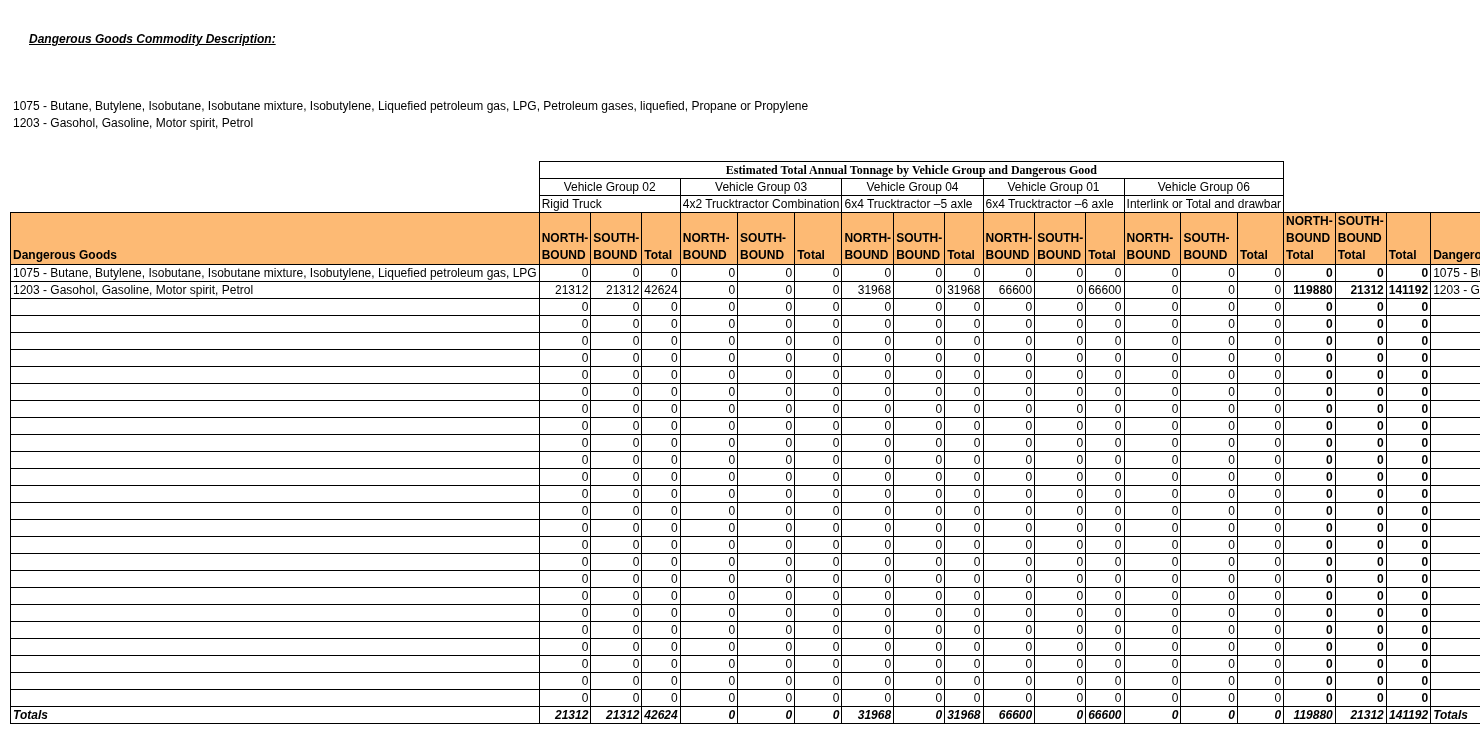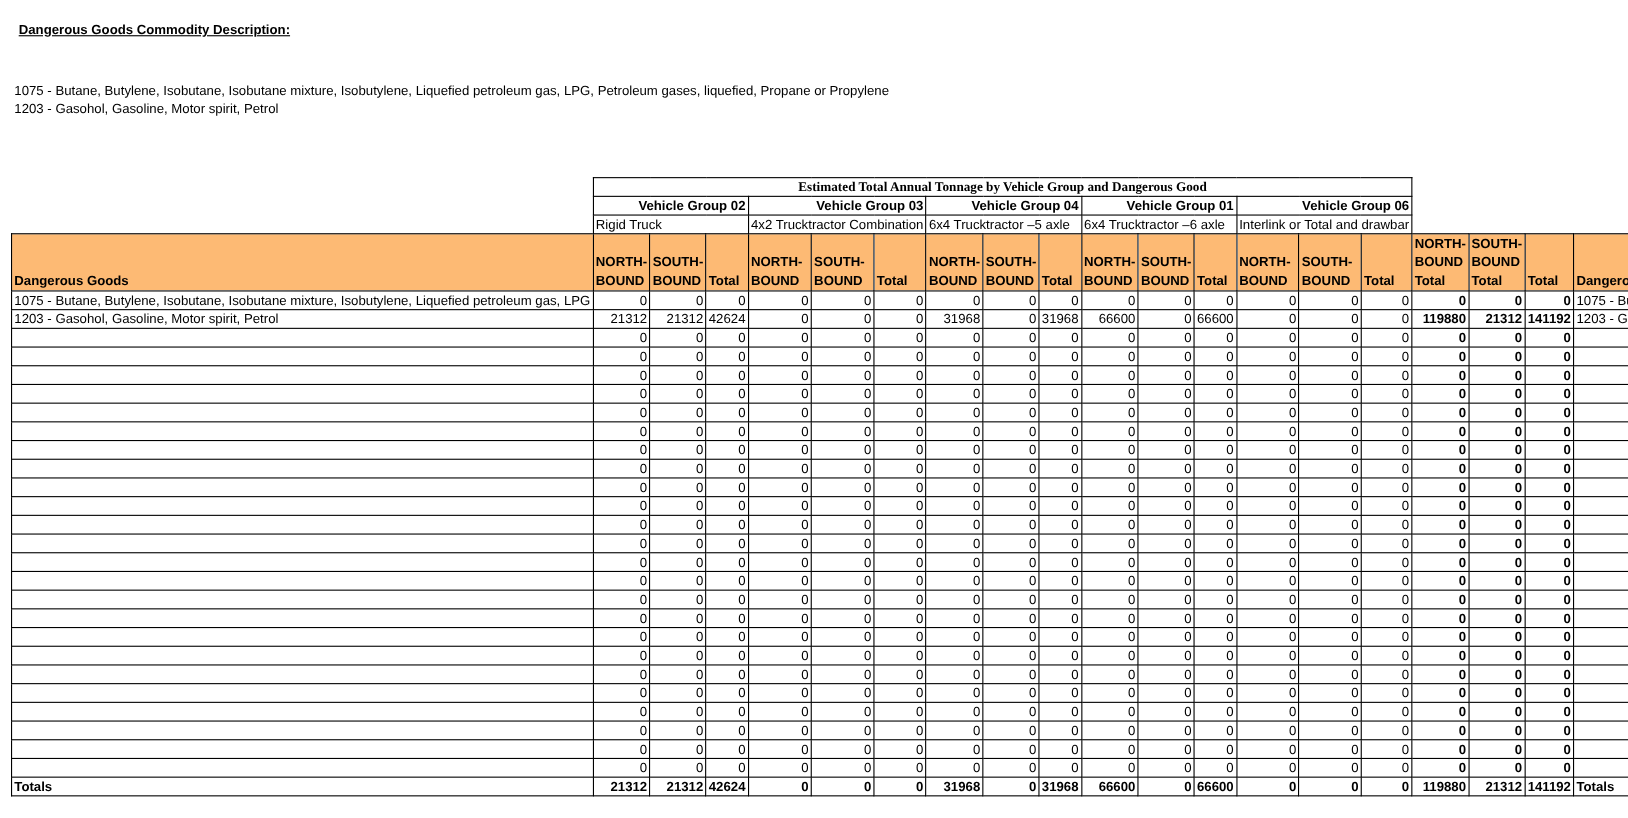"Dangerous Goods Commodity Description:" .intro .heading { font-style: none -> italic; margin: 4px -> 16px }
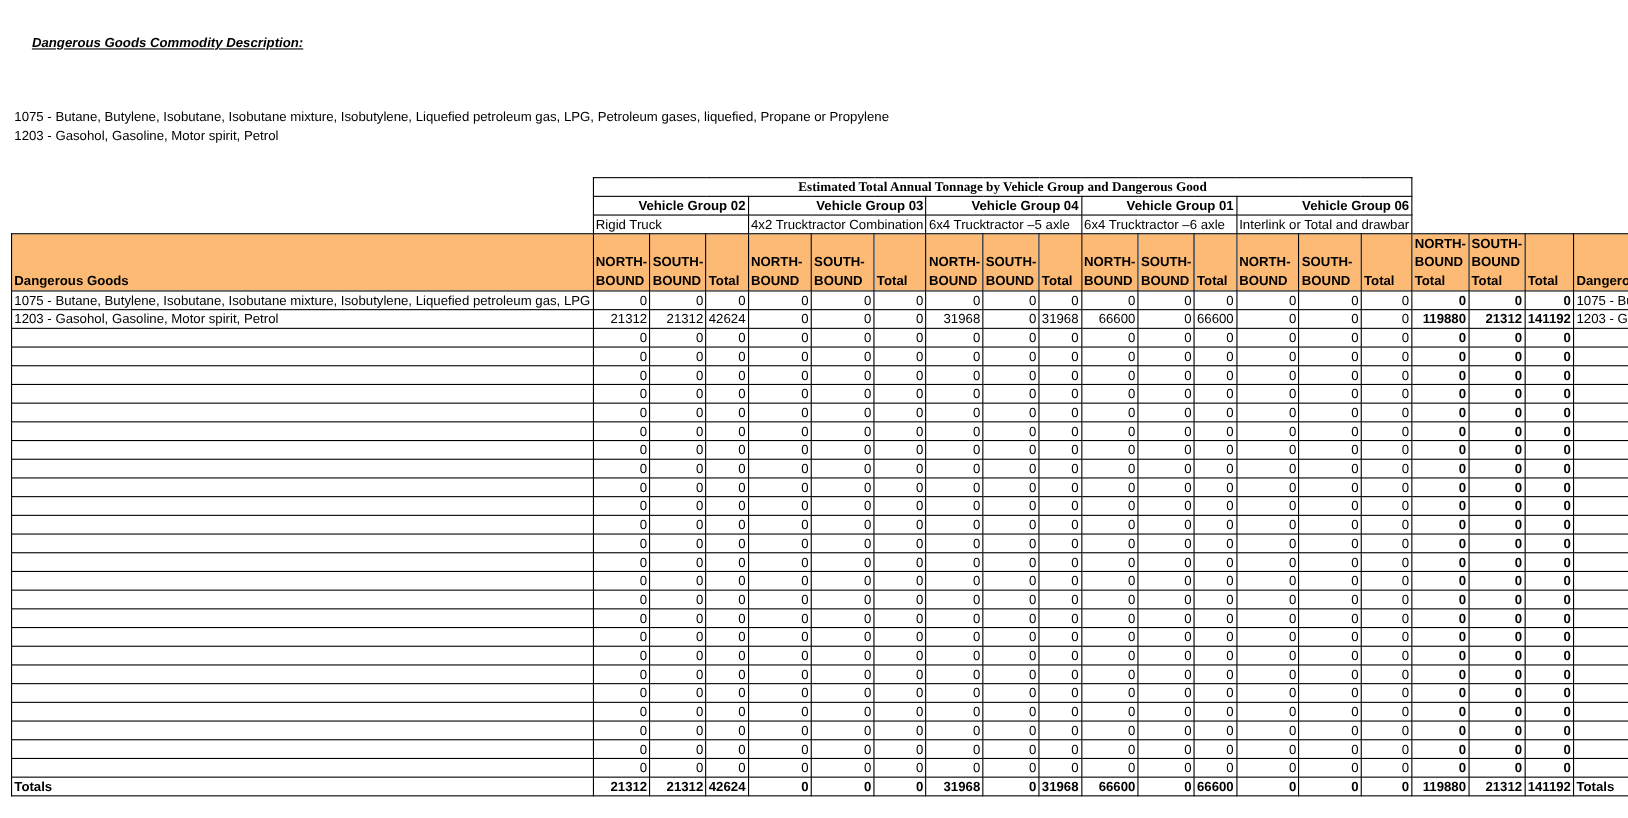"Vehicle Group 02" td.vg { font-weight: bold -> normal; text-align: right -> center }
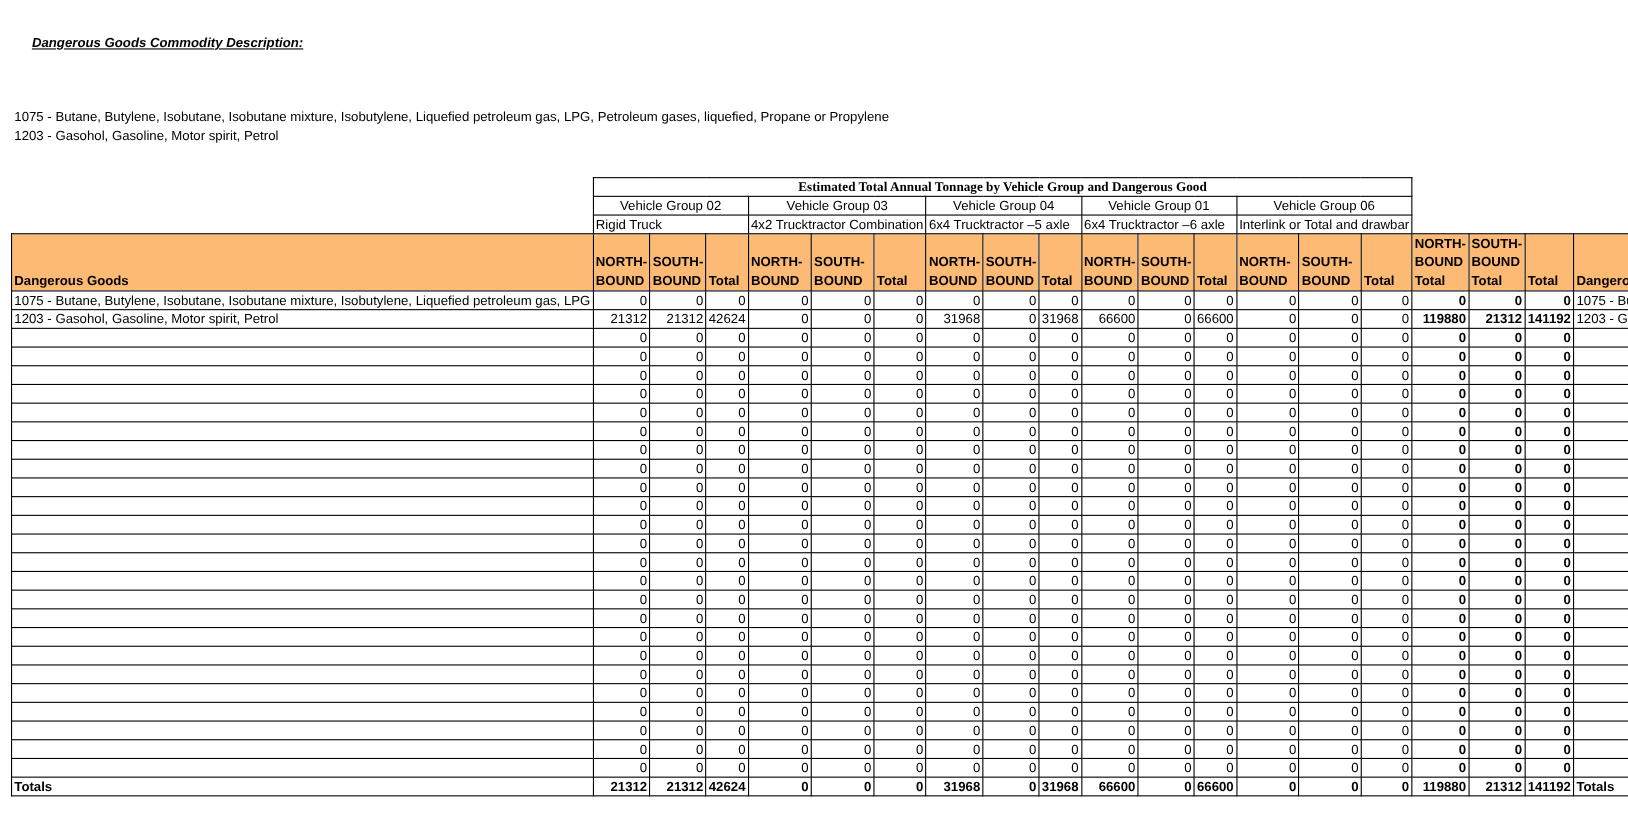"Totals" tr.totals td { font-style: none -> italic }
